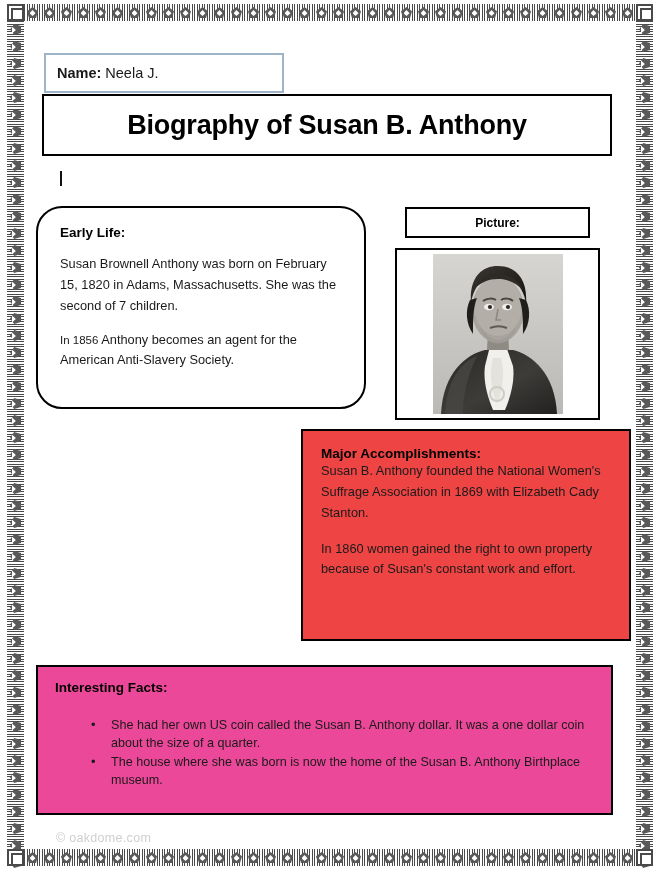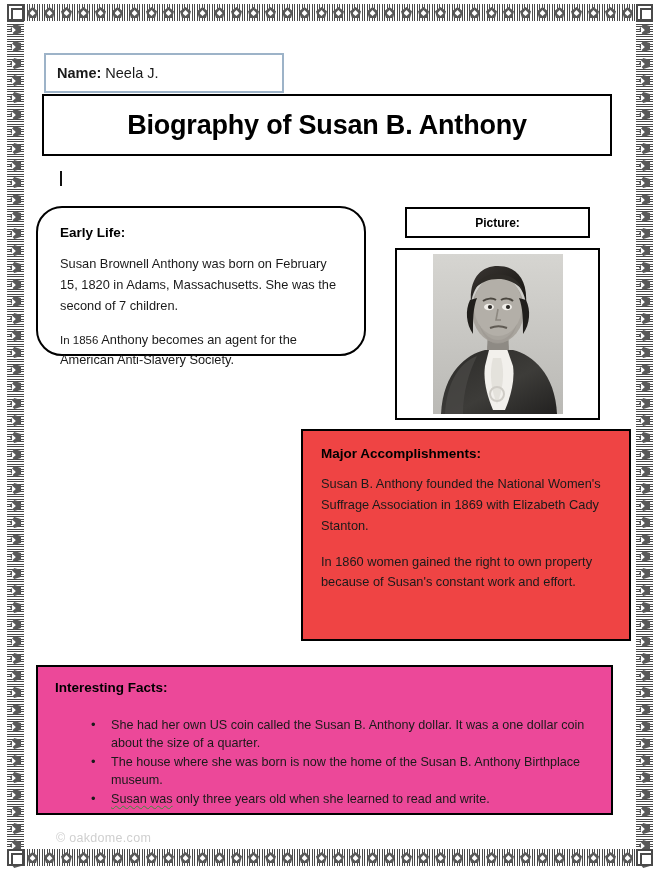"Early Life:" .early-box { height: 150px -> 203px }
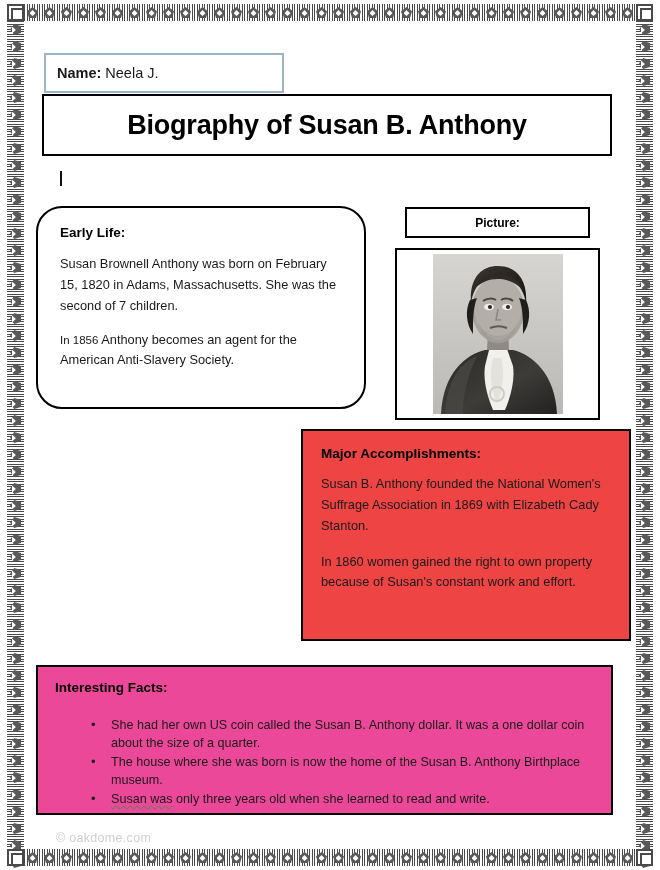"Susan B. Anthony founded the" .major-box .body-para { margin-top: 13px -> none }
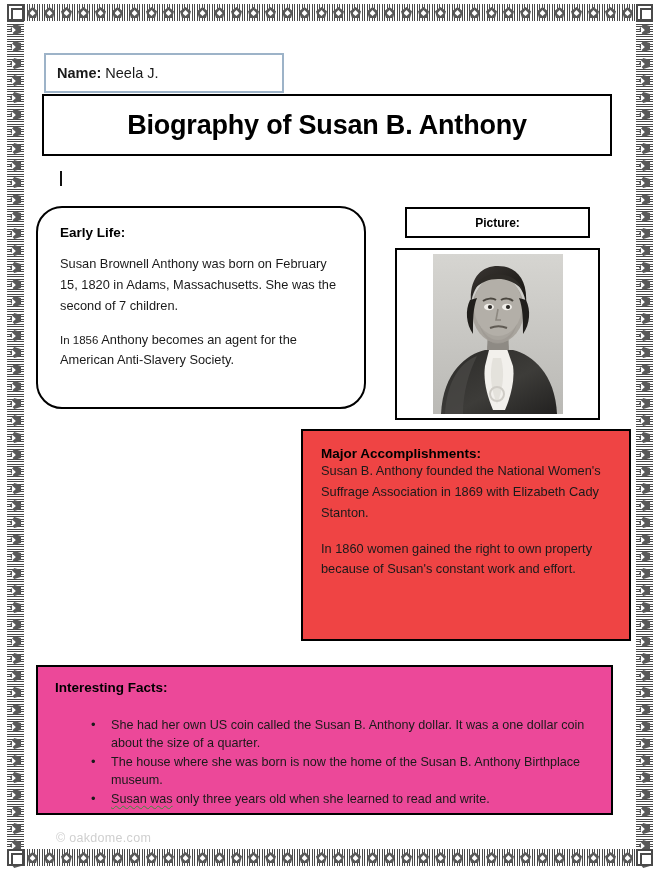"Susan was only three years" li { html: <li><span>Susan was</span> only three years old when she learned to read and write.</li> -> none }
